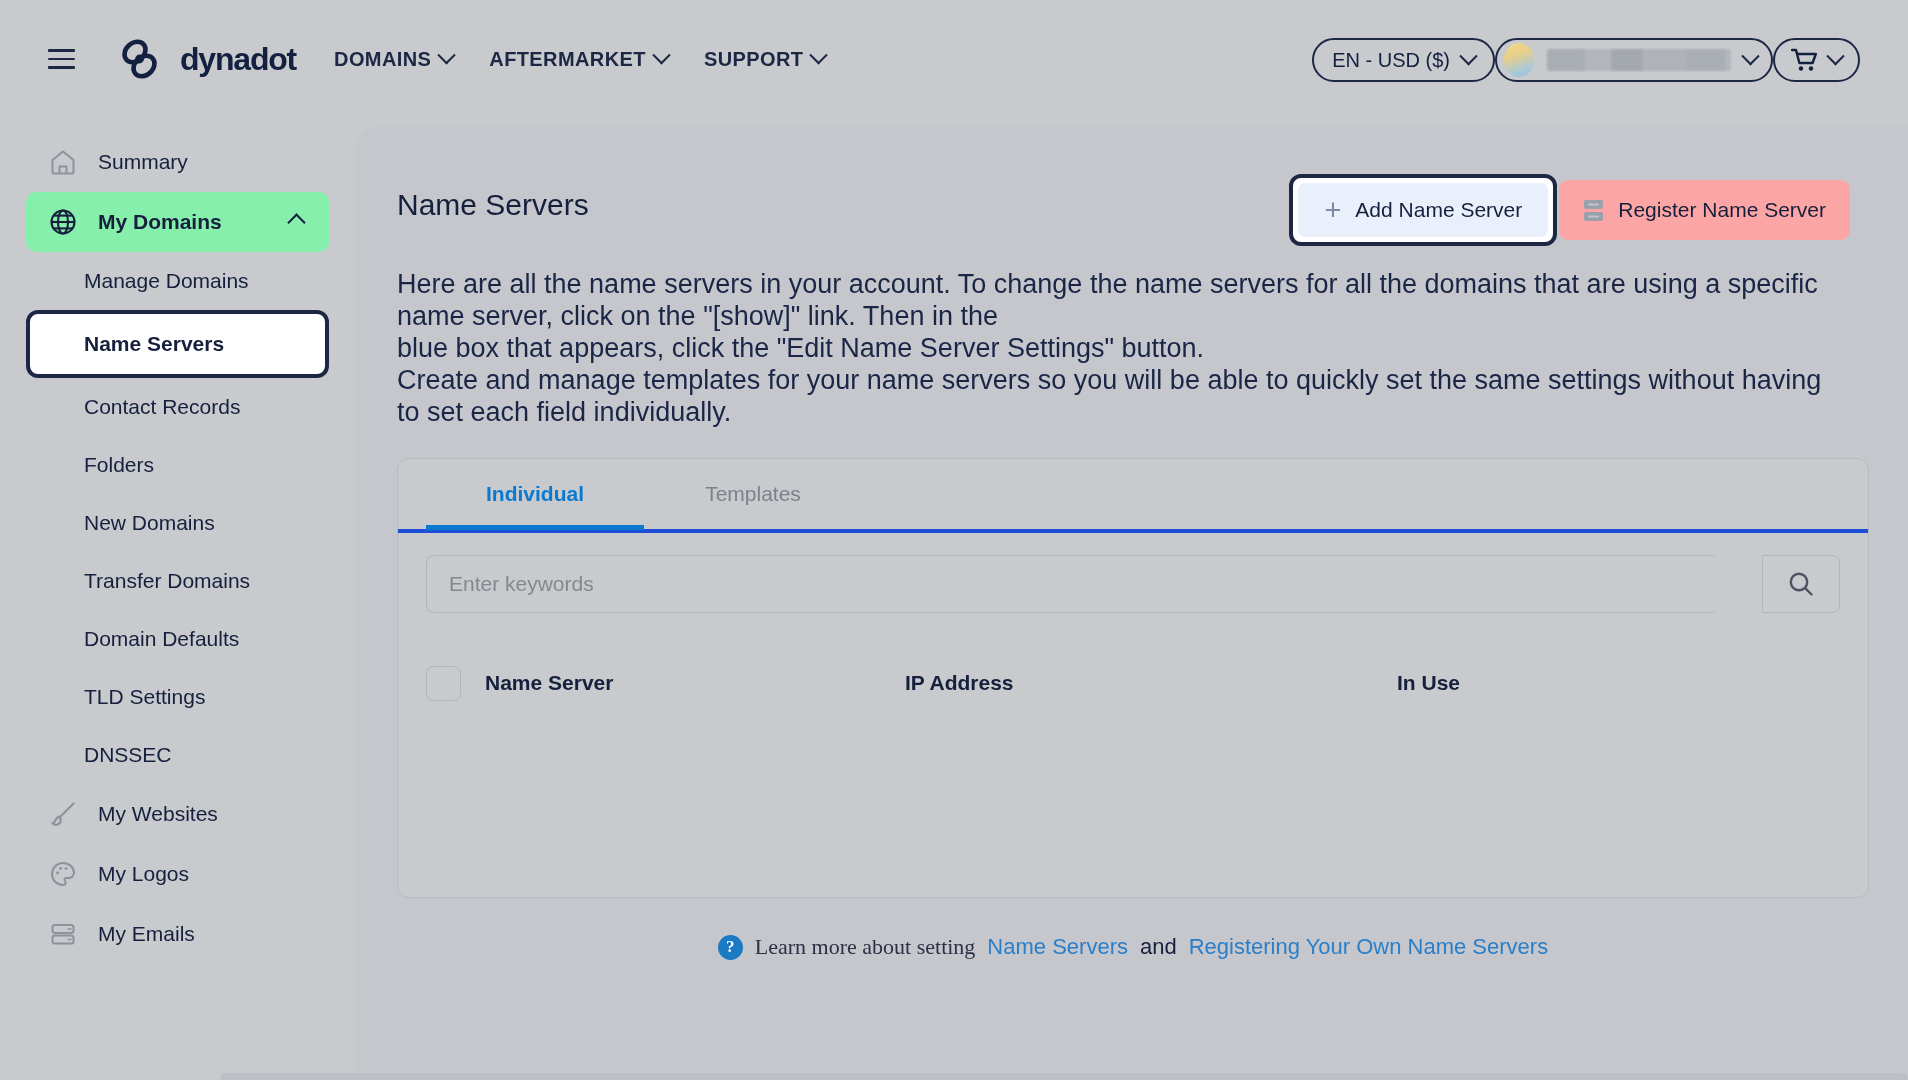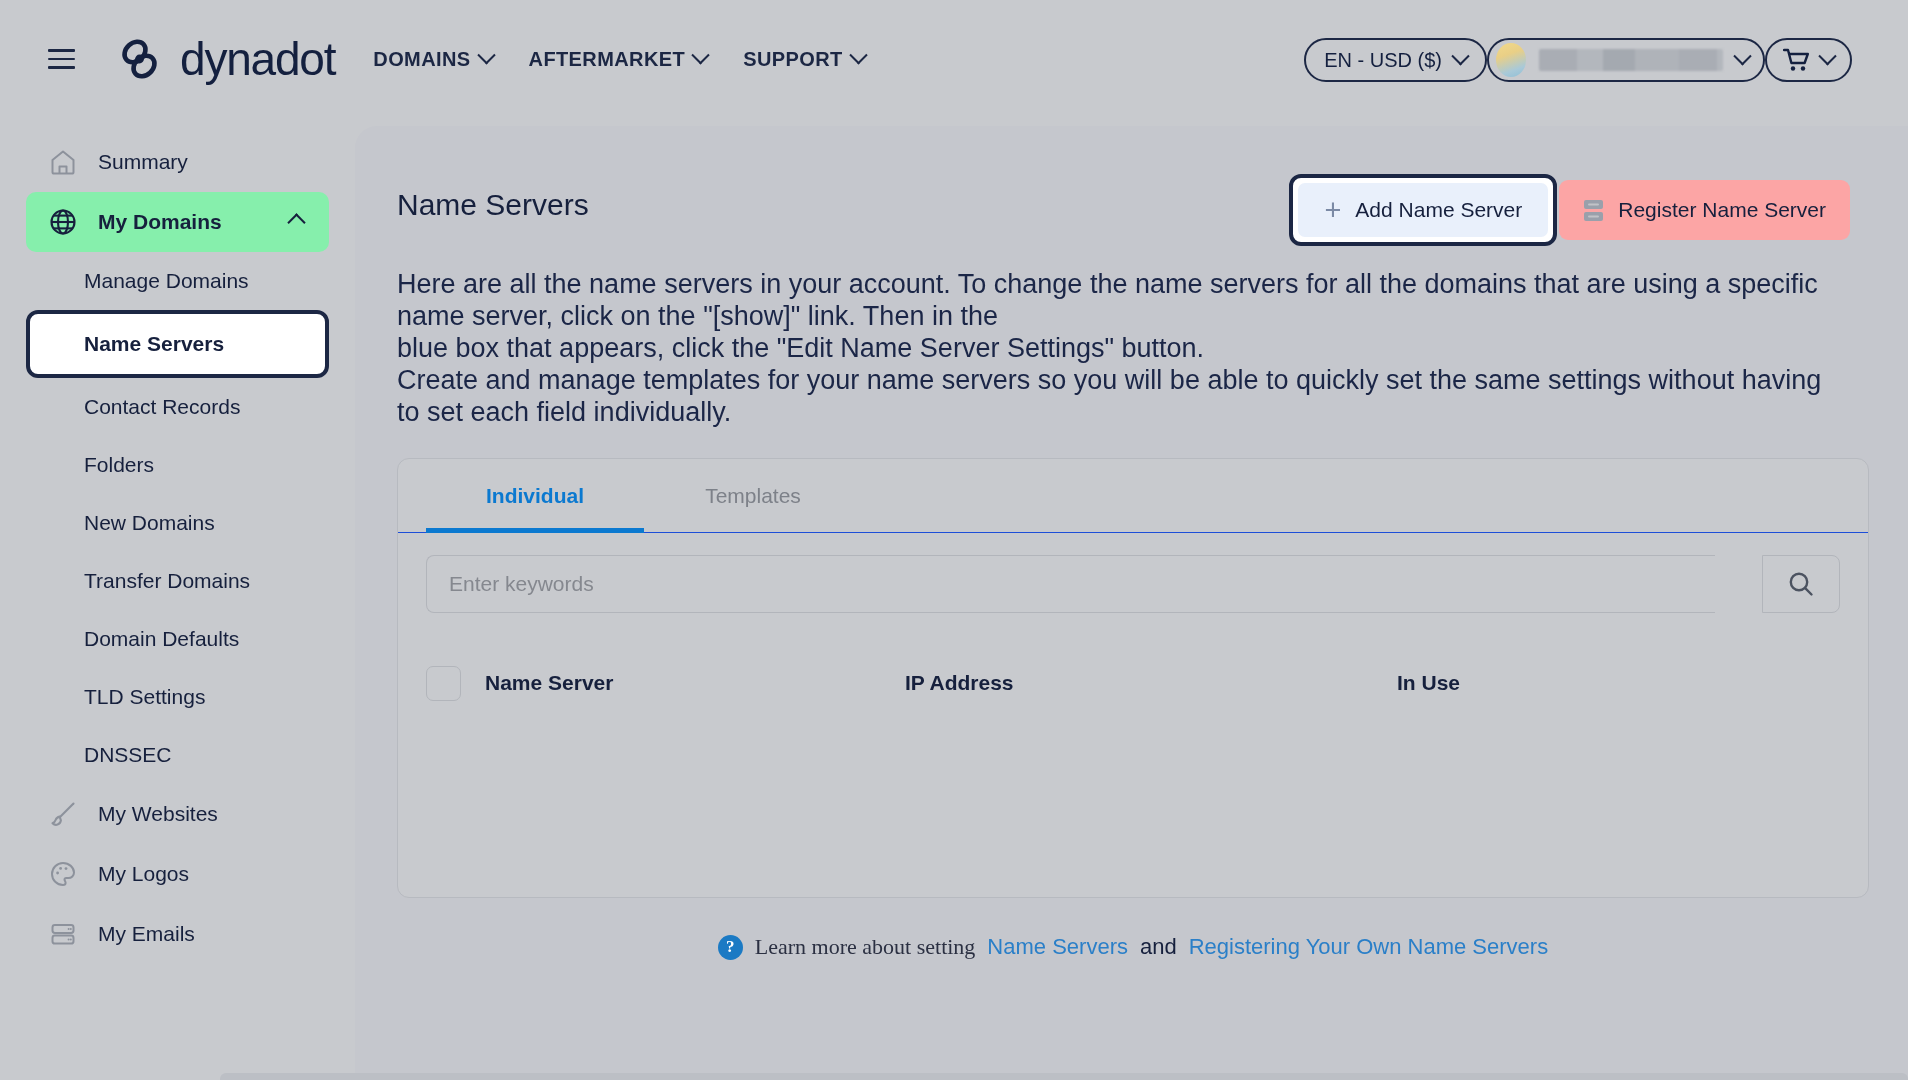"dynadot" .brand-name { font-size: 46px -> 32px; font-weight: 400 -> 700 }
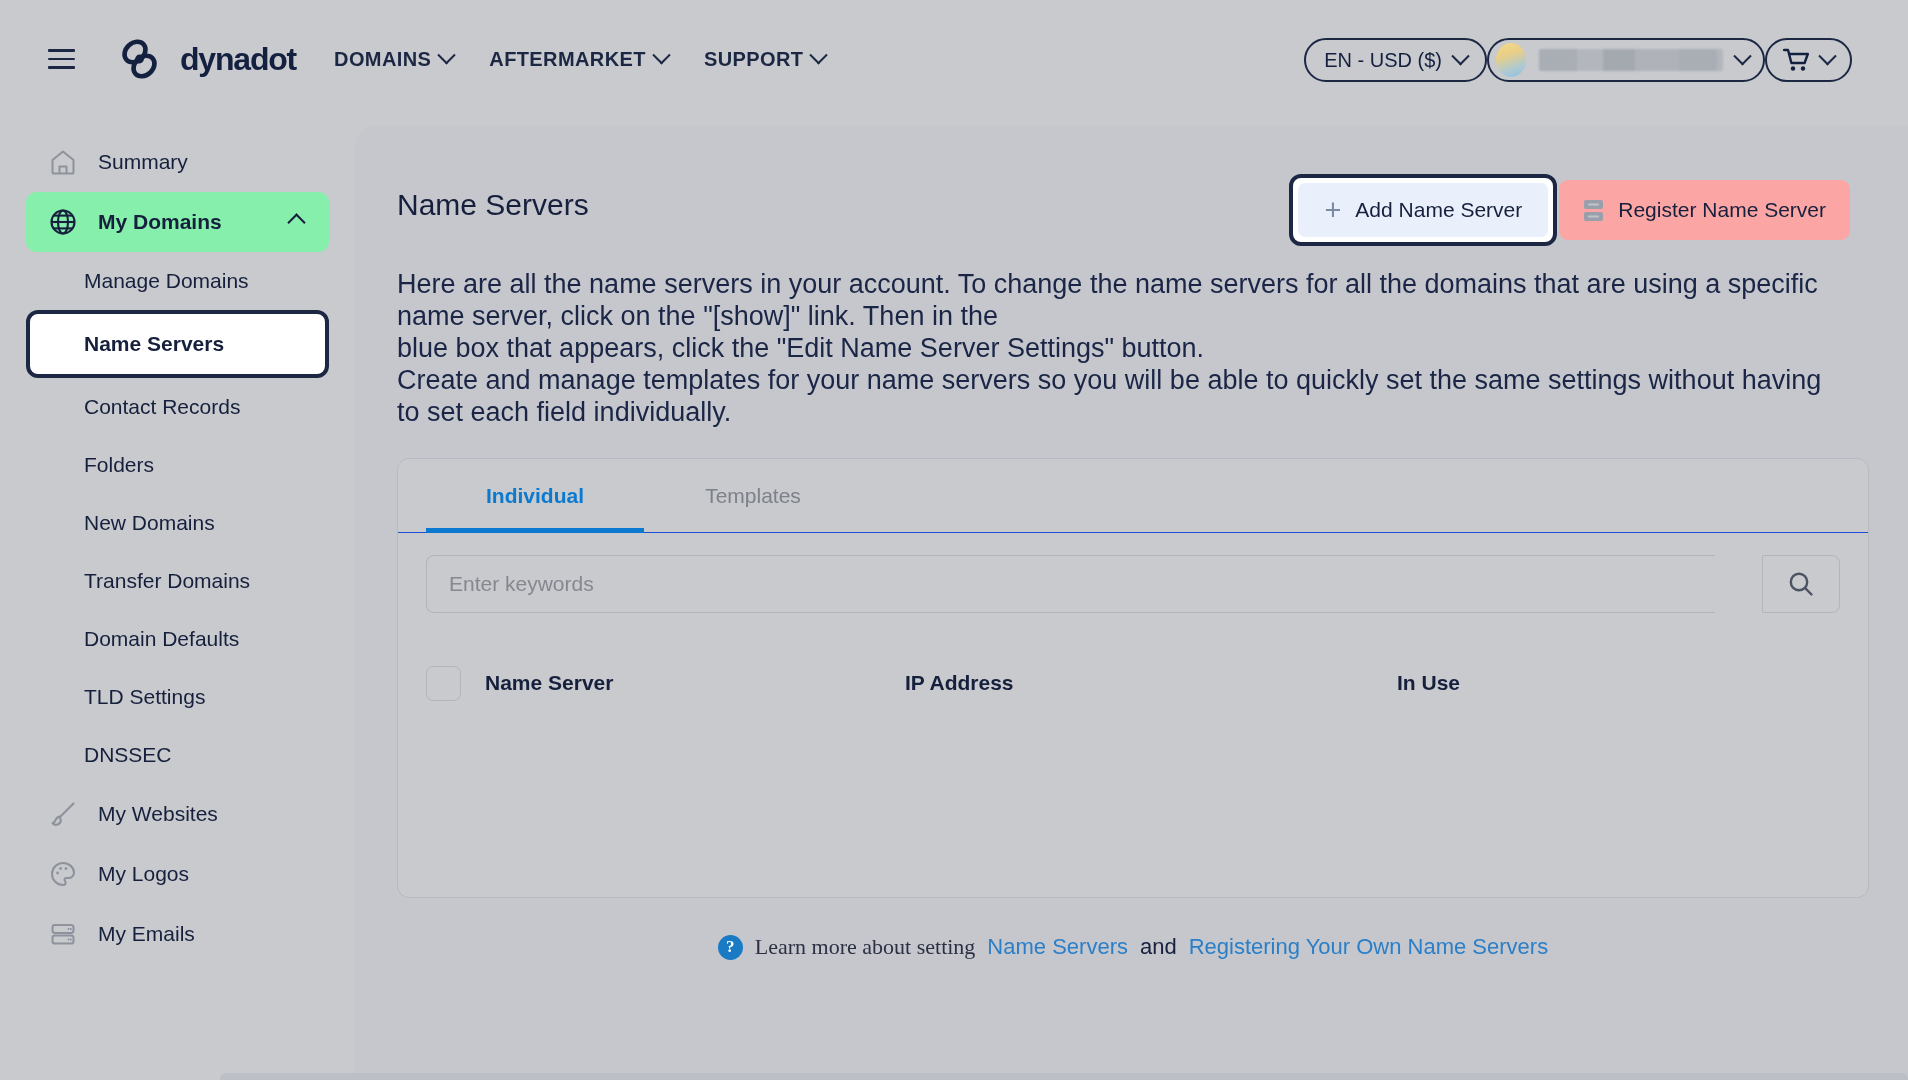"EN - USD ($)" .topright { right: 56px -> 48px }
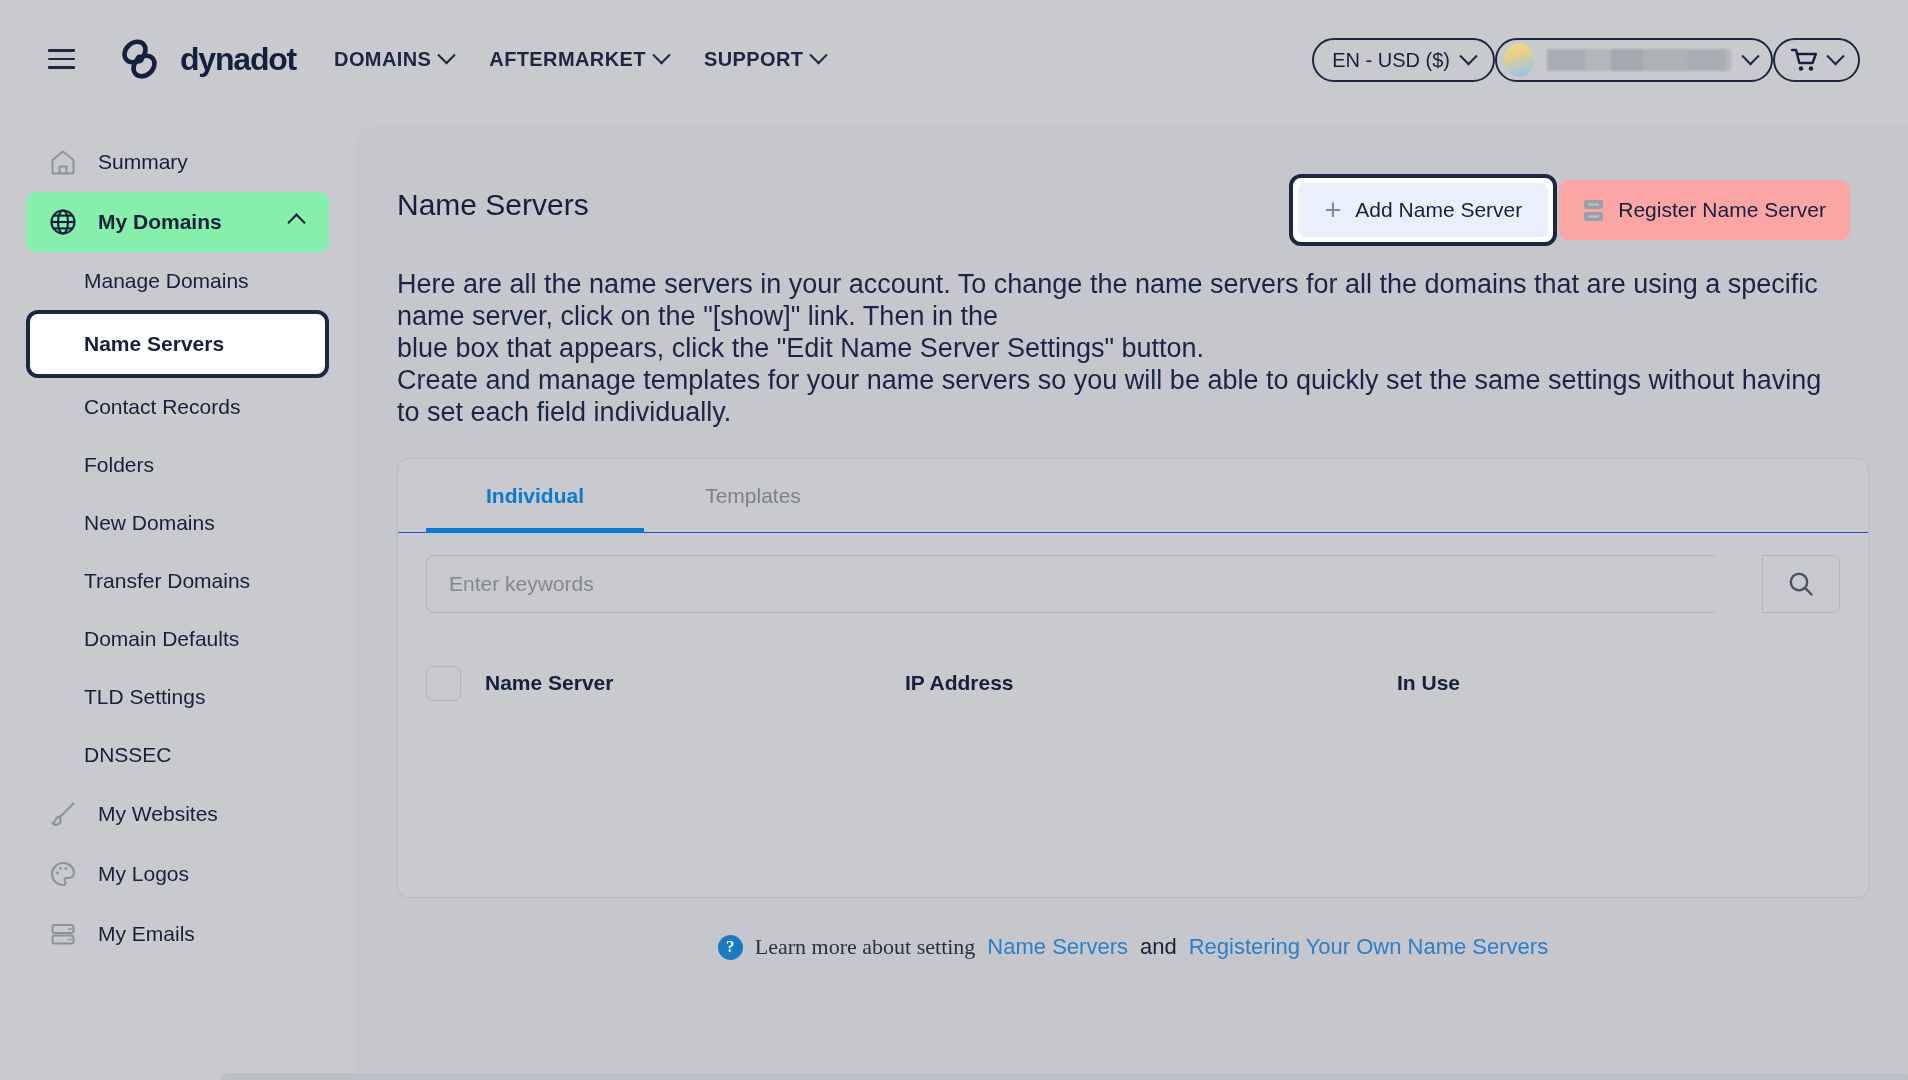"Individual" .tabs { border-bottom: 1px solid #1d4ed8 -> 4px solid #1d4ed8 }
